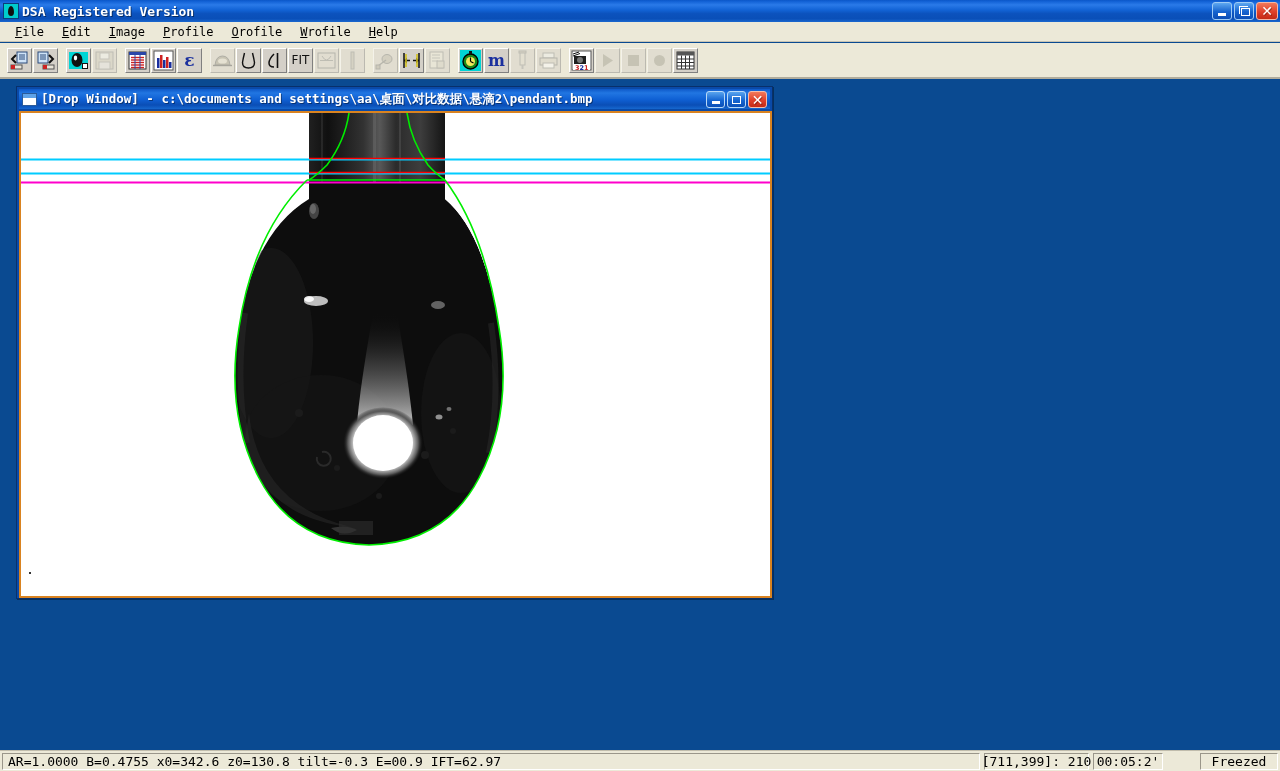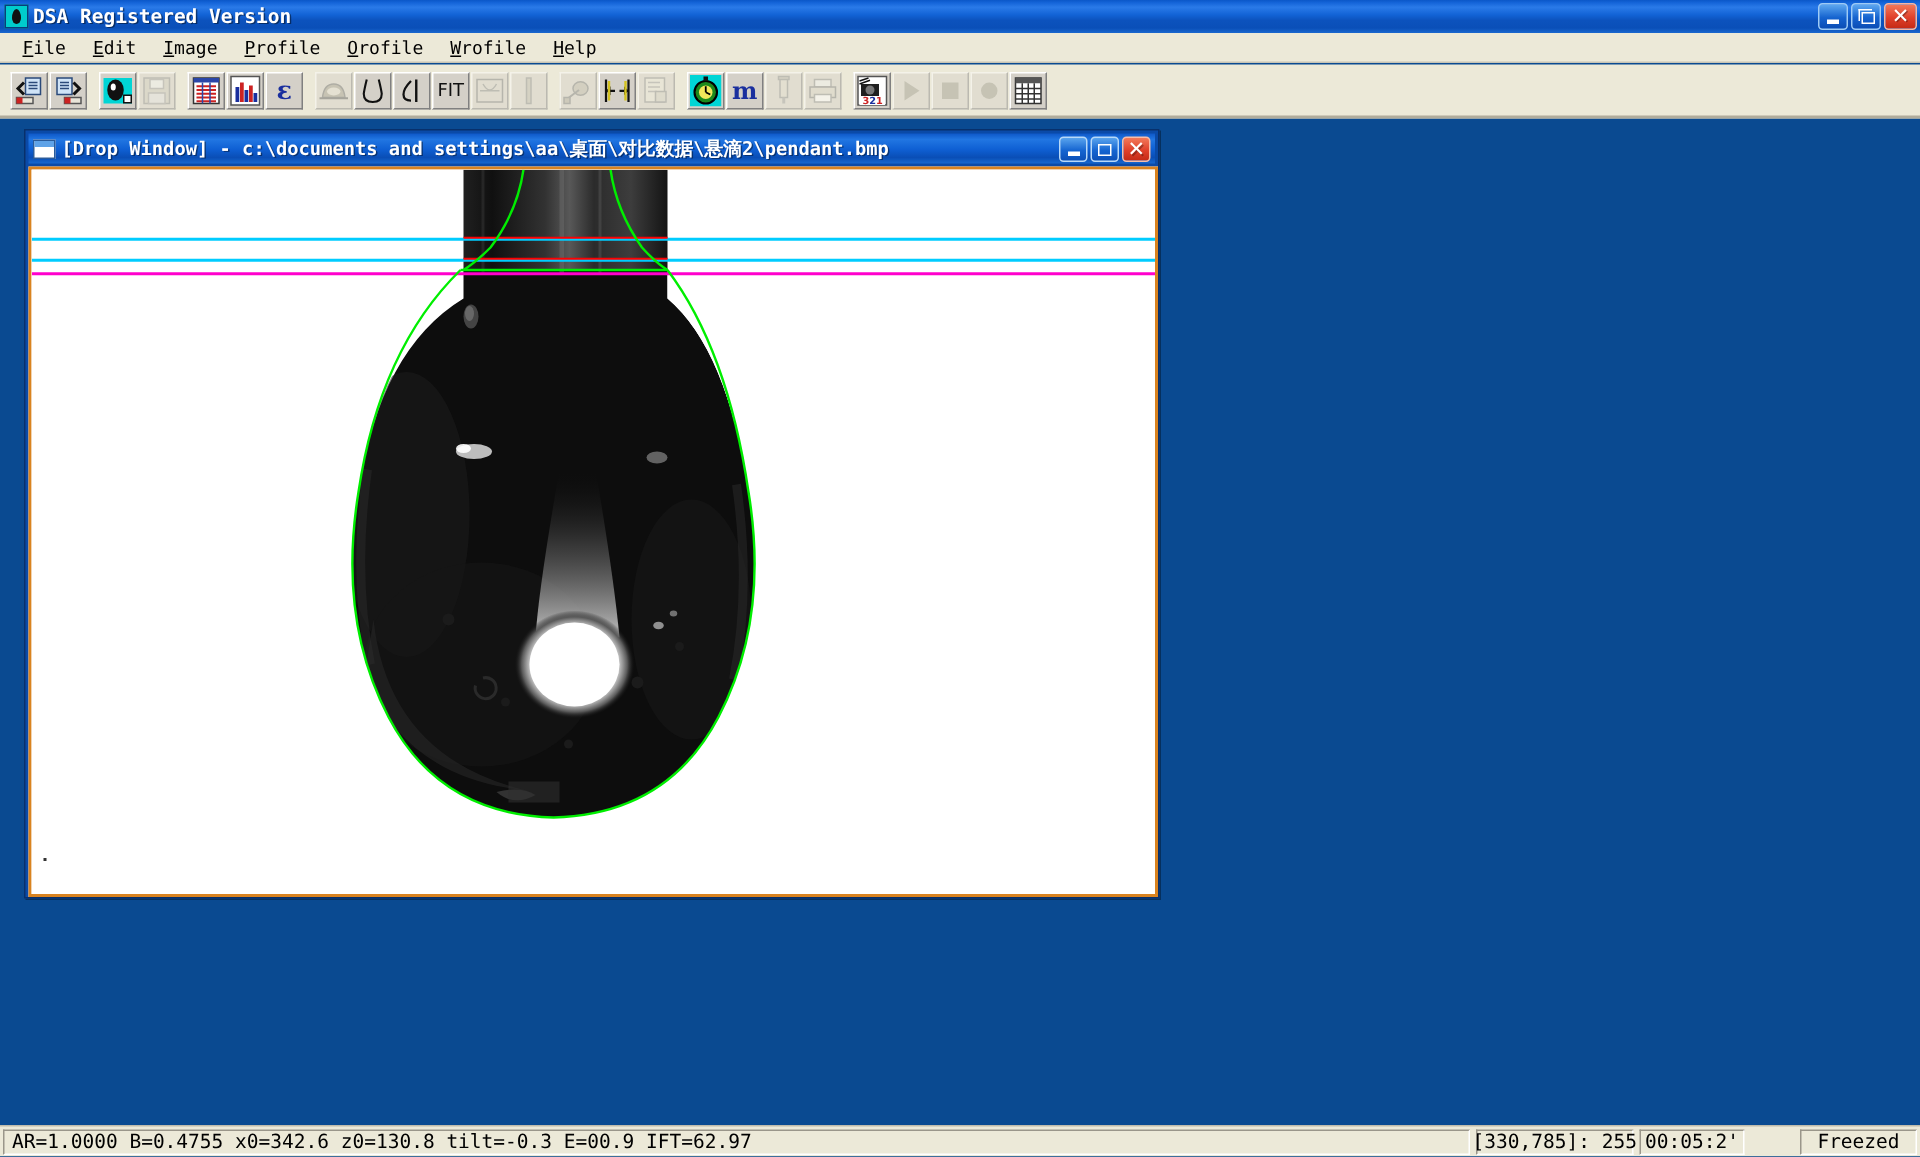"[330,785]: 255" div.sb-pane { text: 330,785]: 255 -> 711,399]: 210 }
